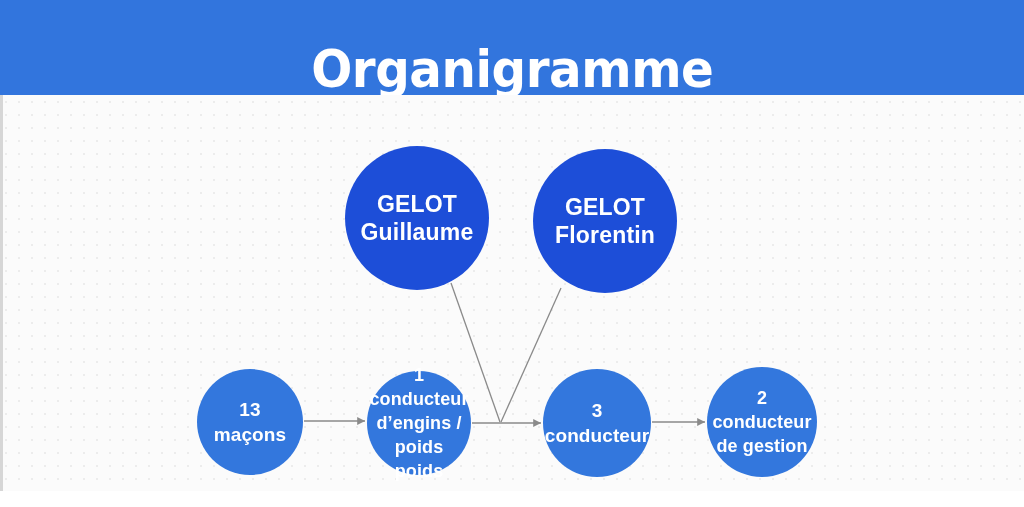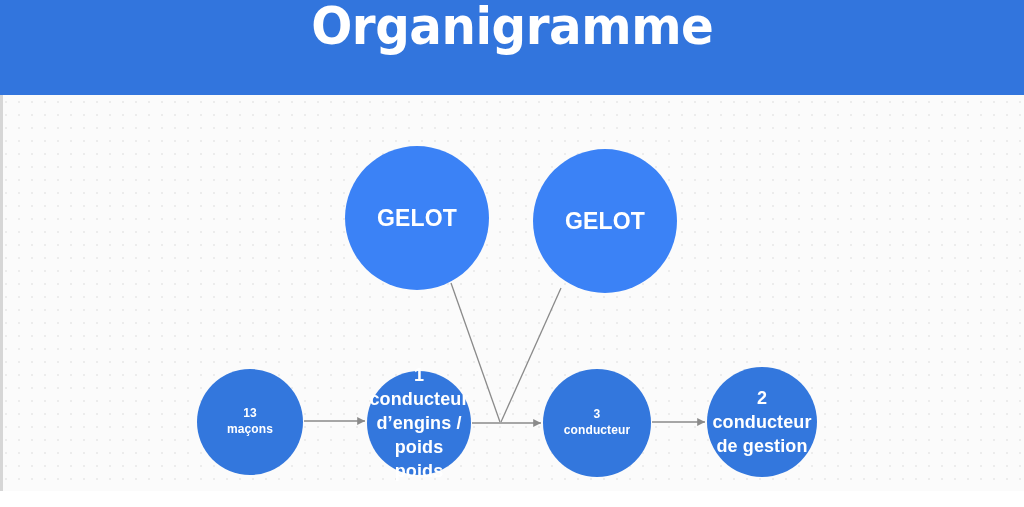"Organigramme" .banner { align-items: flex-start -> flex-end }
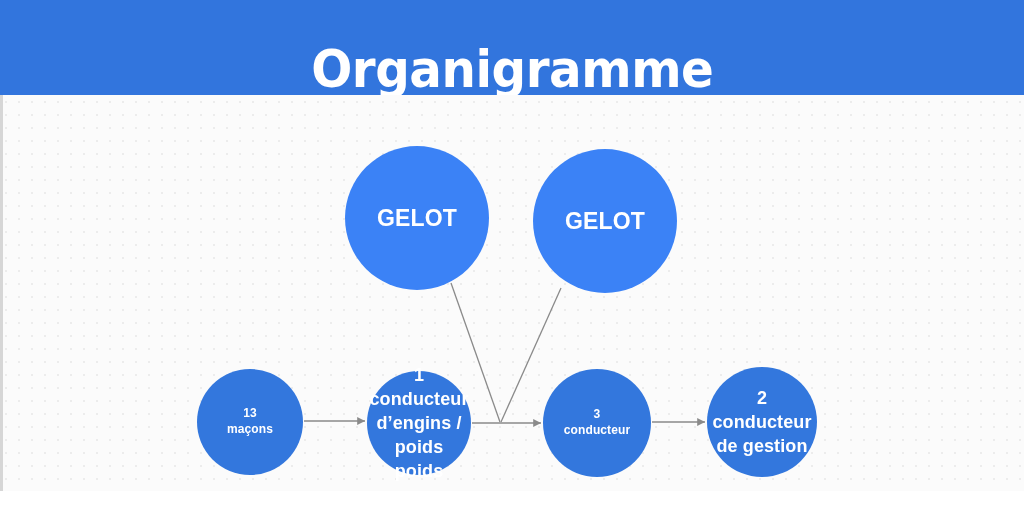"GELOT" .node-exec { background: #3b82f6 -> #1d4ed8 }
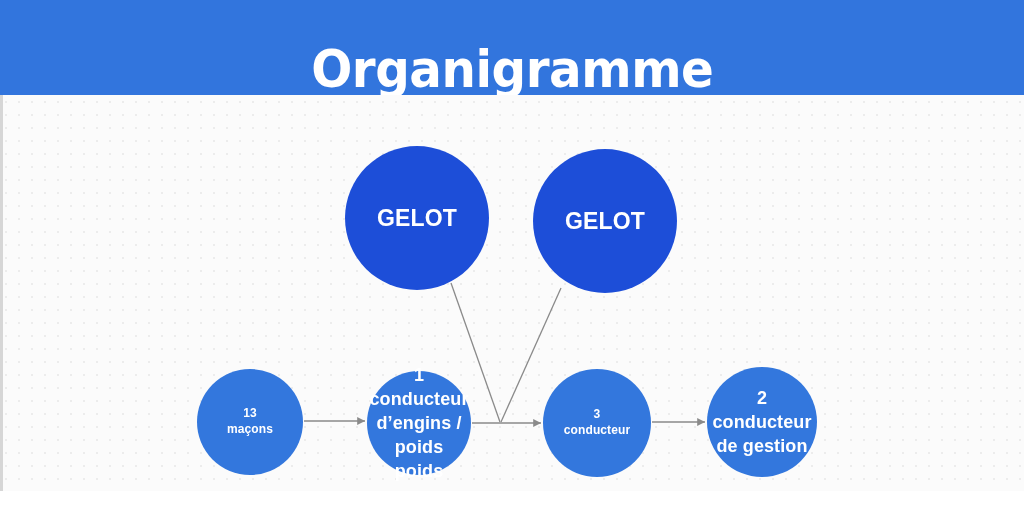"Guillaume" span { html: none -> <span>Guillaume</span> }
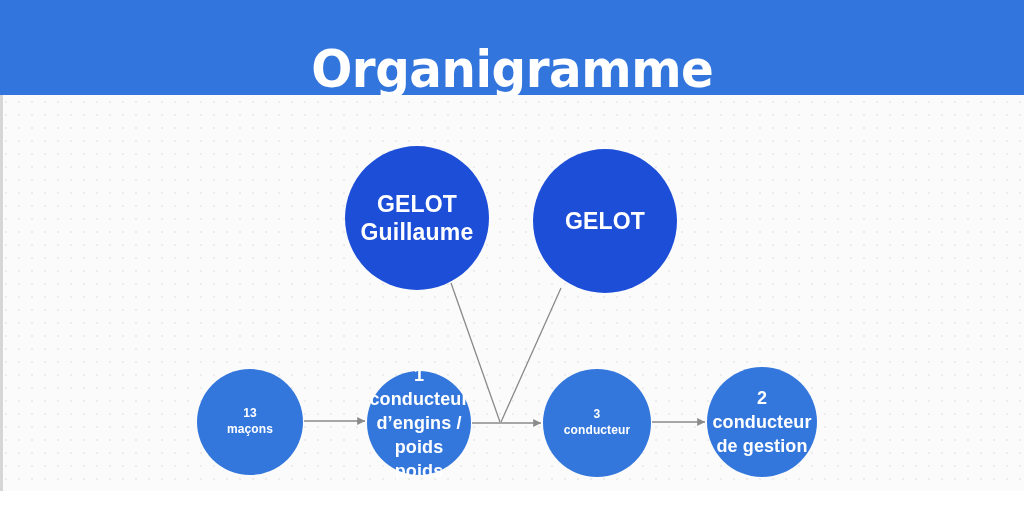"Florentin" span { html: none -> <span>Florentin</span> }
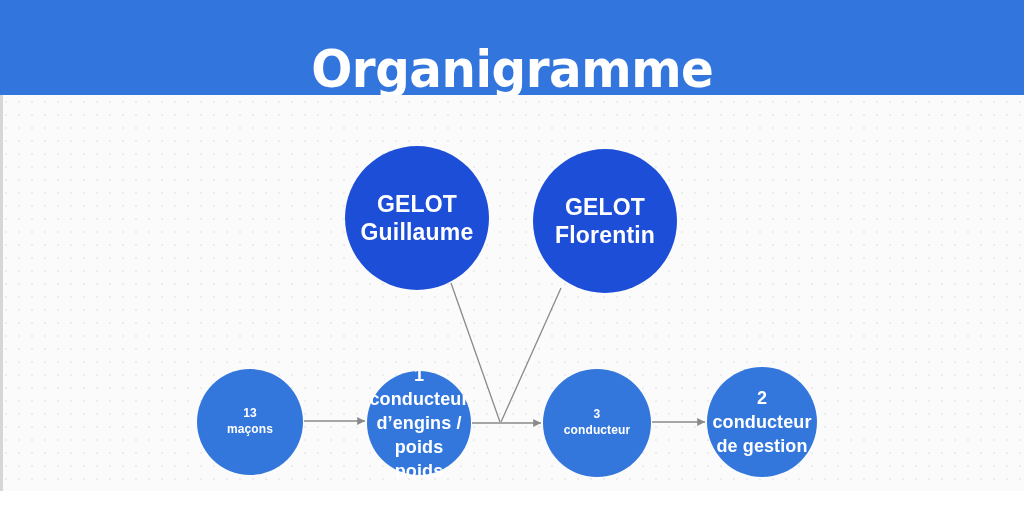"13" .node-team { font-size: 12px -> 19px }
